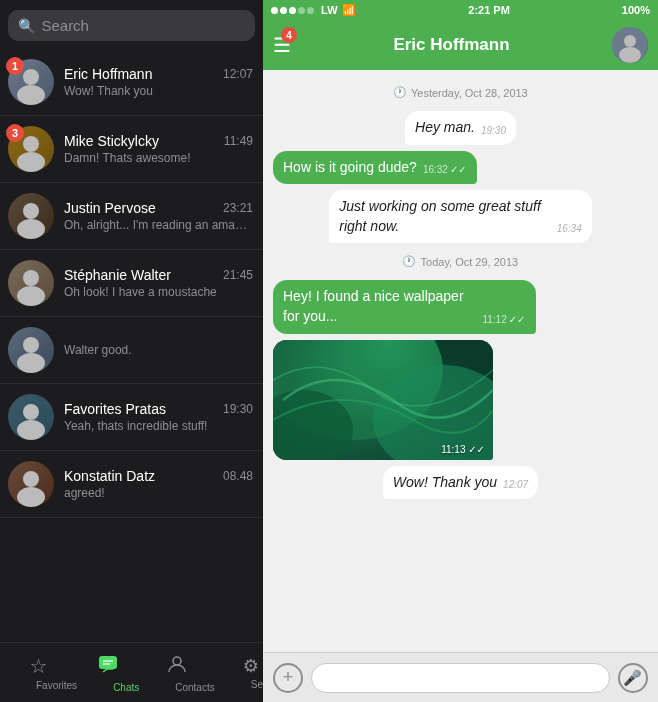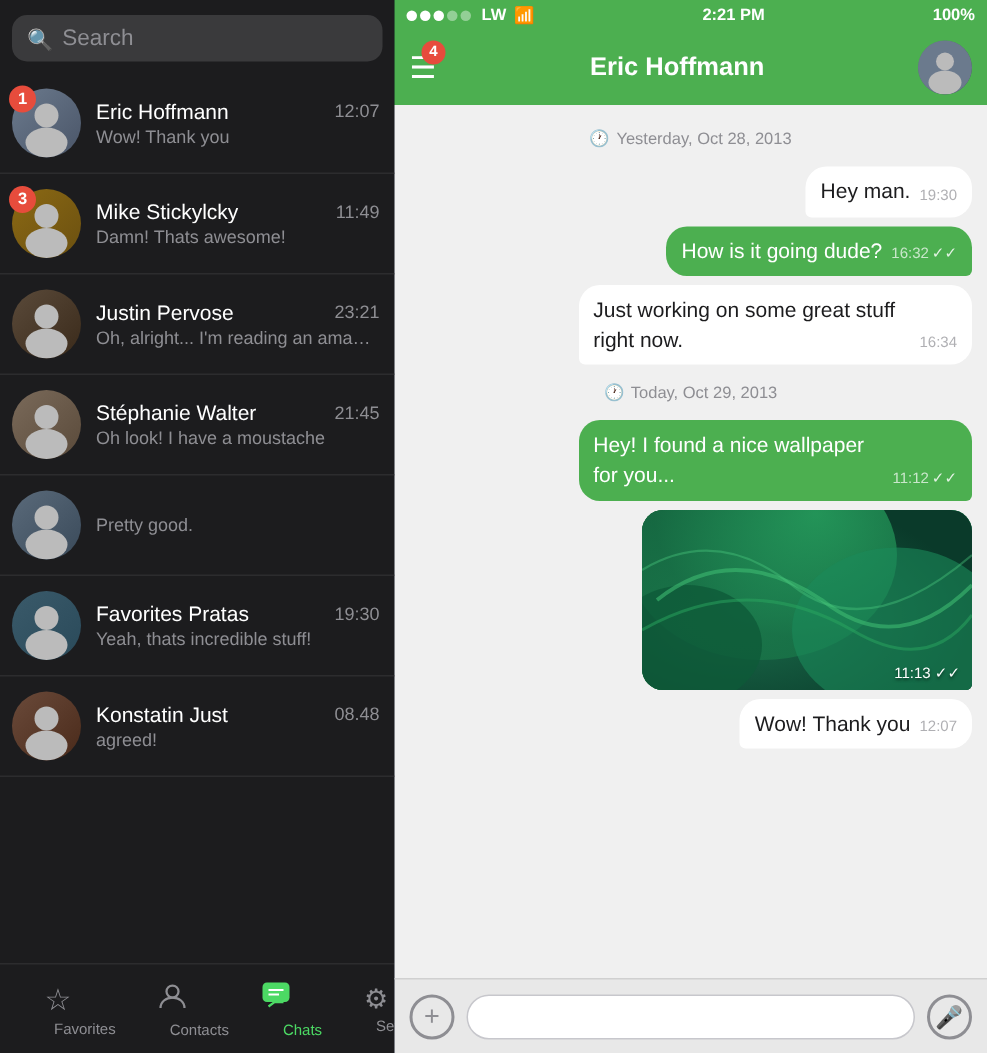"Hey man." .bubble-row.incoming { font-style: none -> italic; justify-content: flex-end -> center }
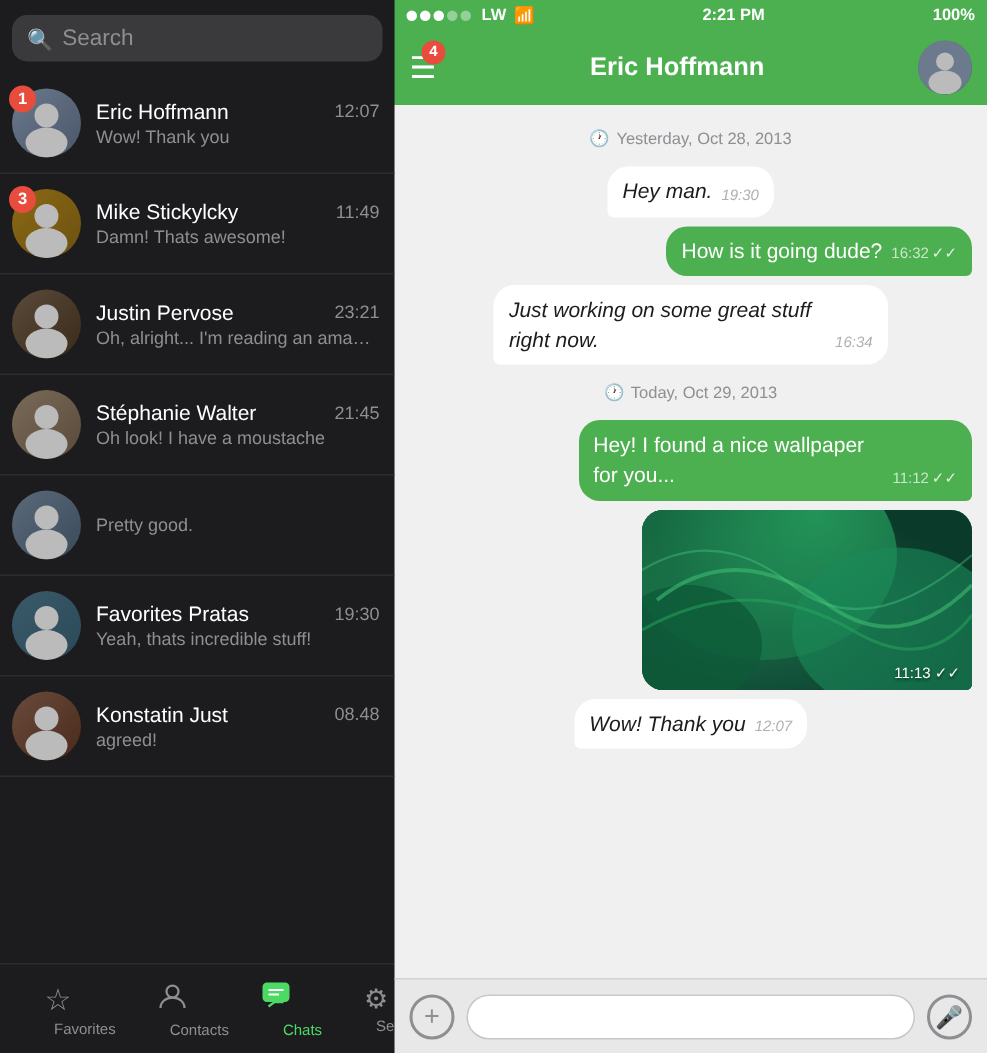"How is it going dude?" .bubble-row.outgoing { justify-content: flex-end -> flex-start }
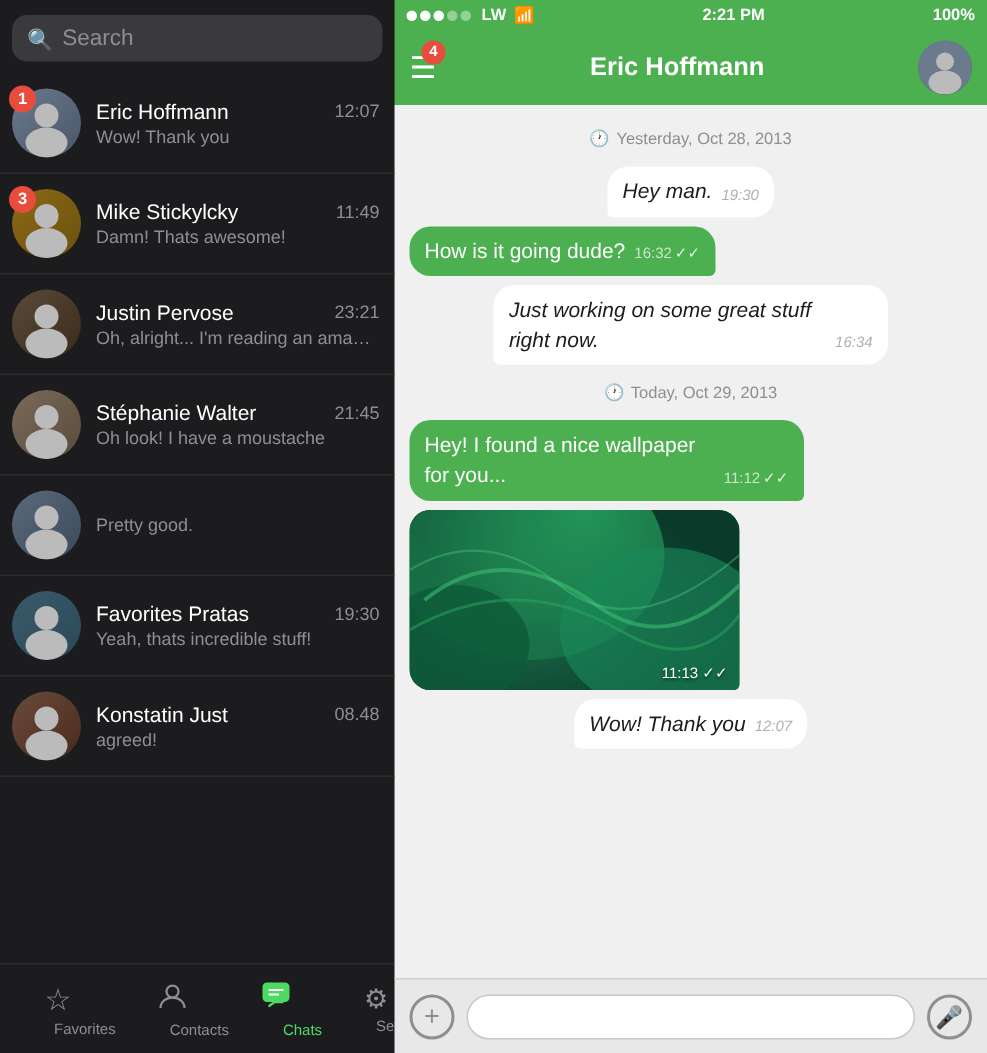"Pretty good." div.chat-preview { text: Pretty -> Walter }
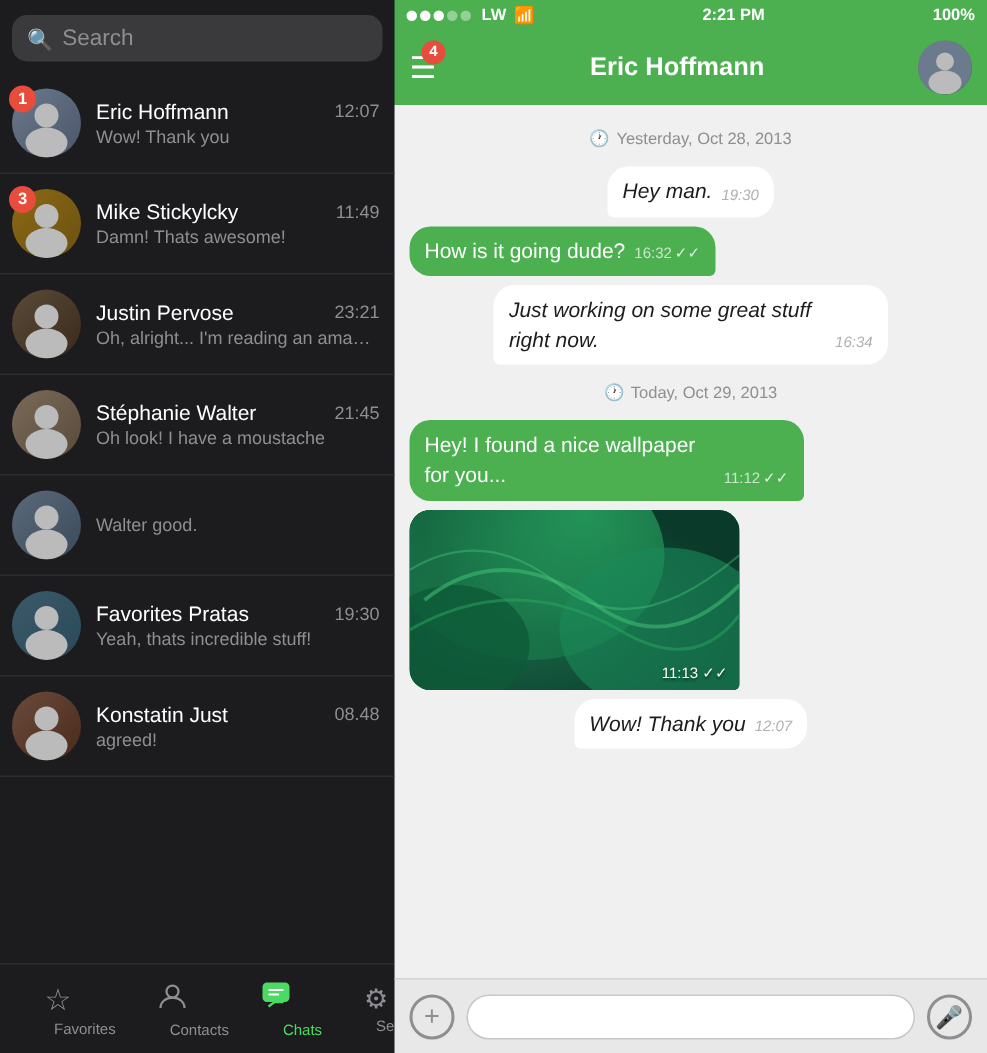"Konstatin Just" span.chat-name { text: Just -> Datz }
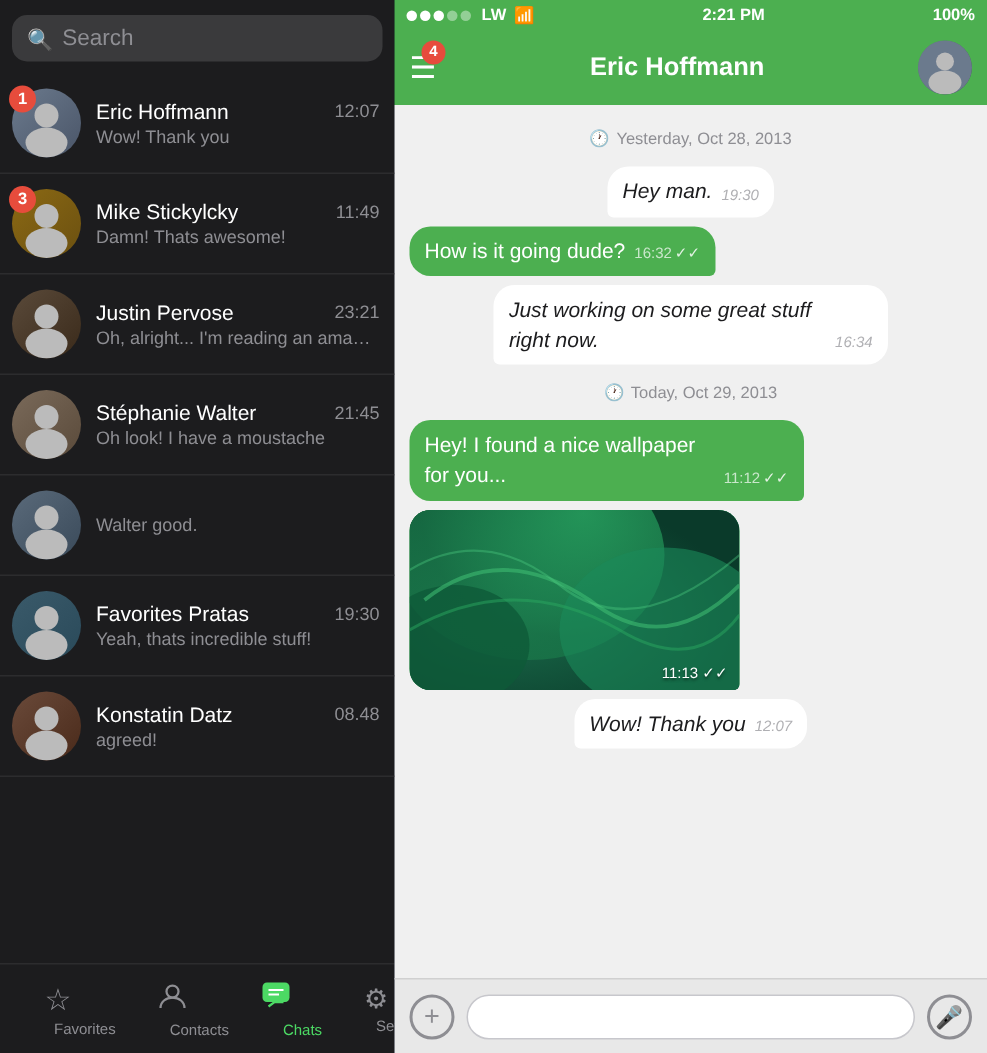"Contacts" div.tab-item { order: before "Chats" -> after "Chats" }
